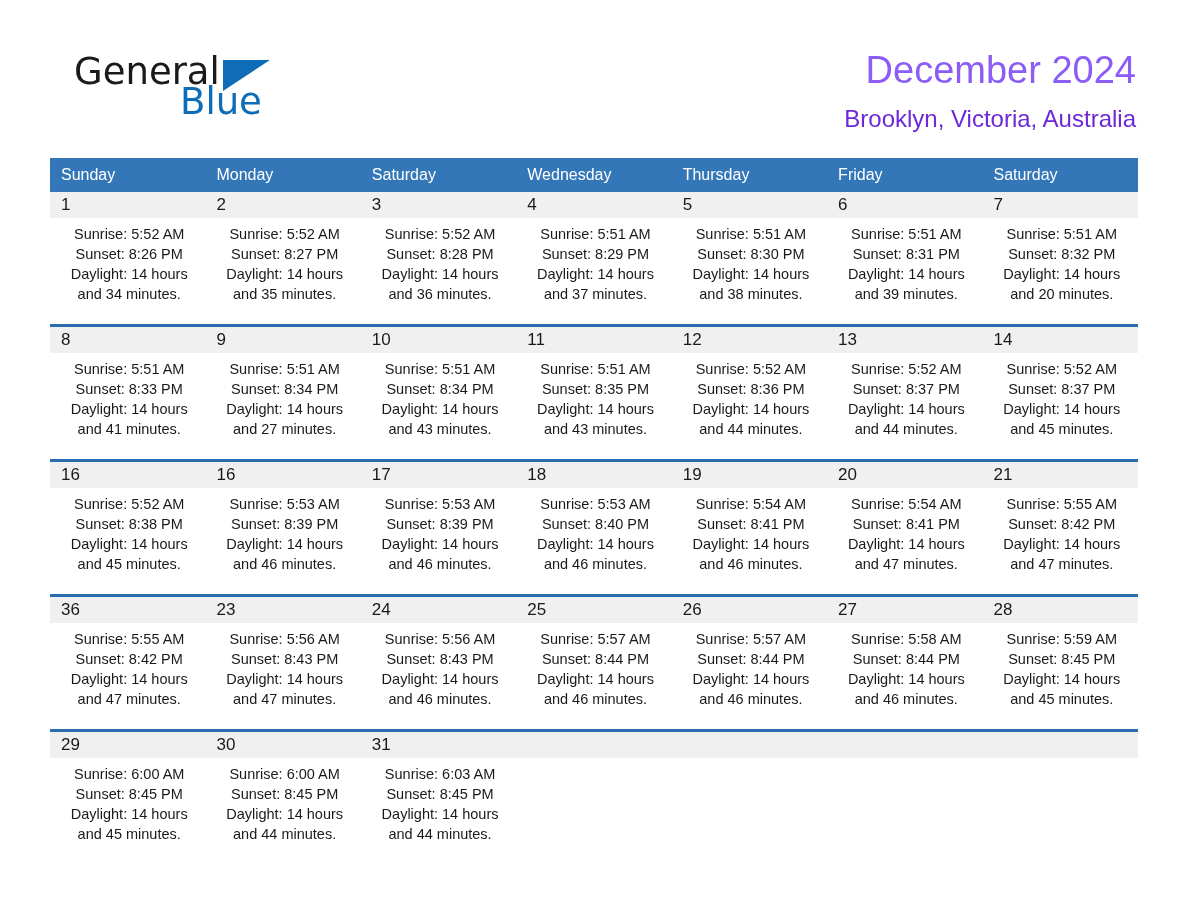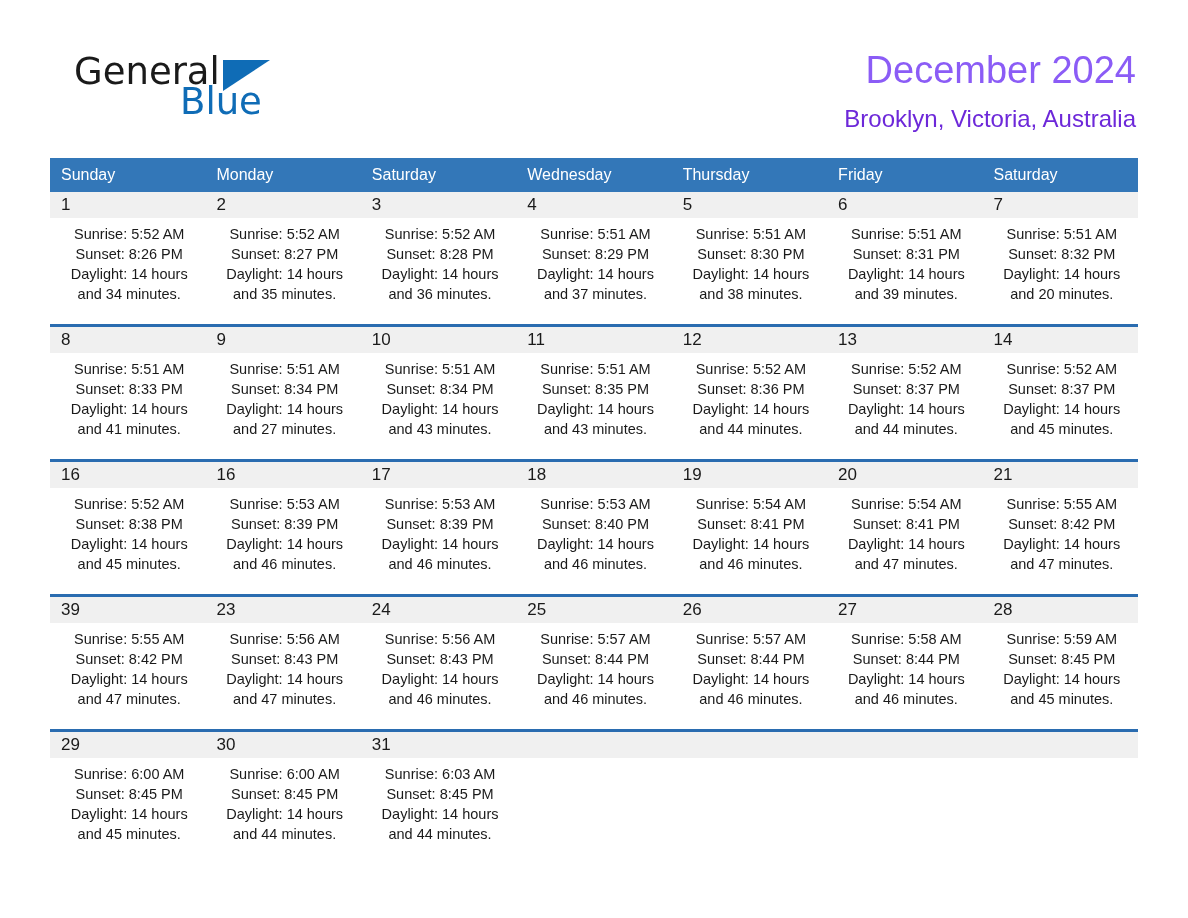"39" div.daynum { text: 39 -> 36 }
